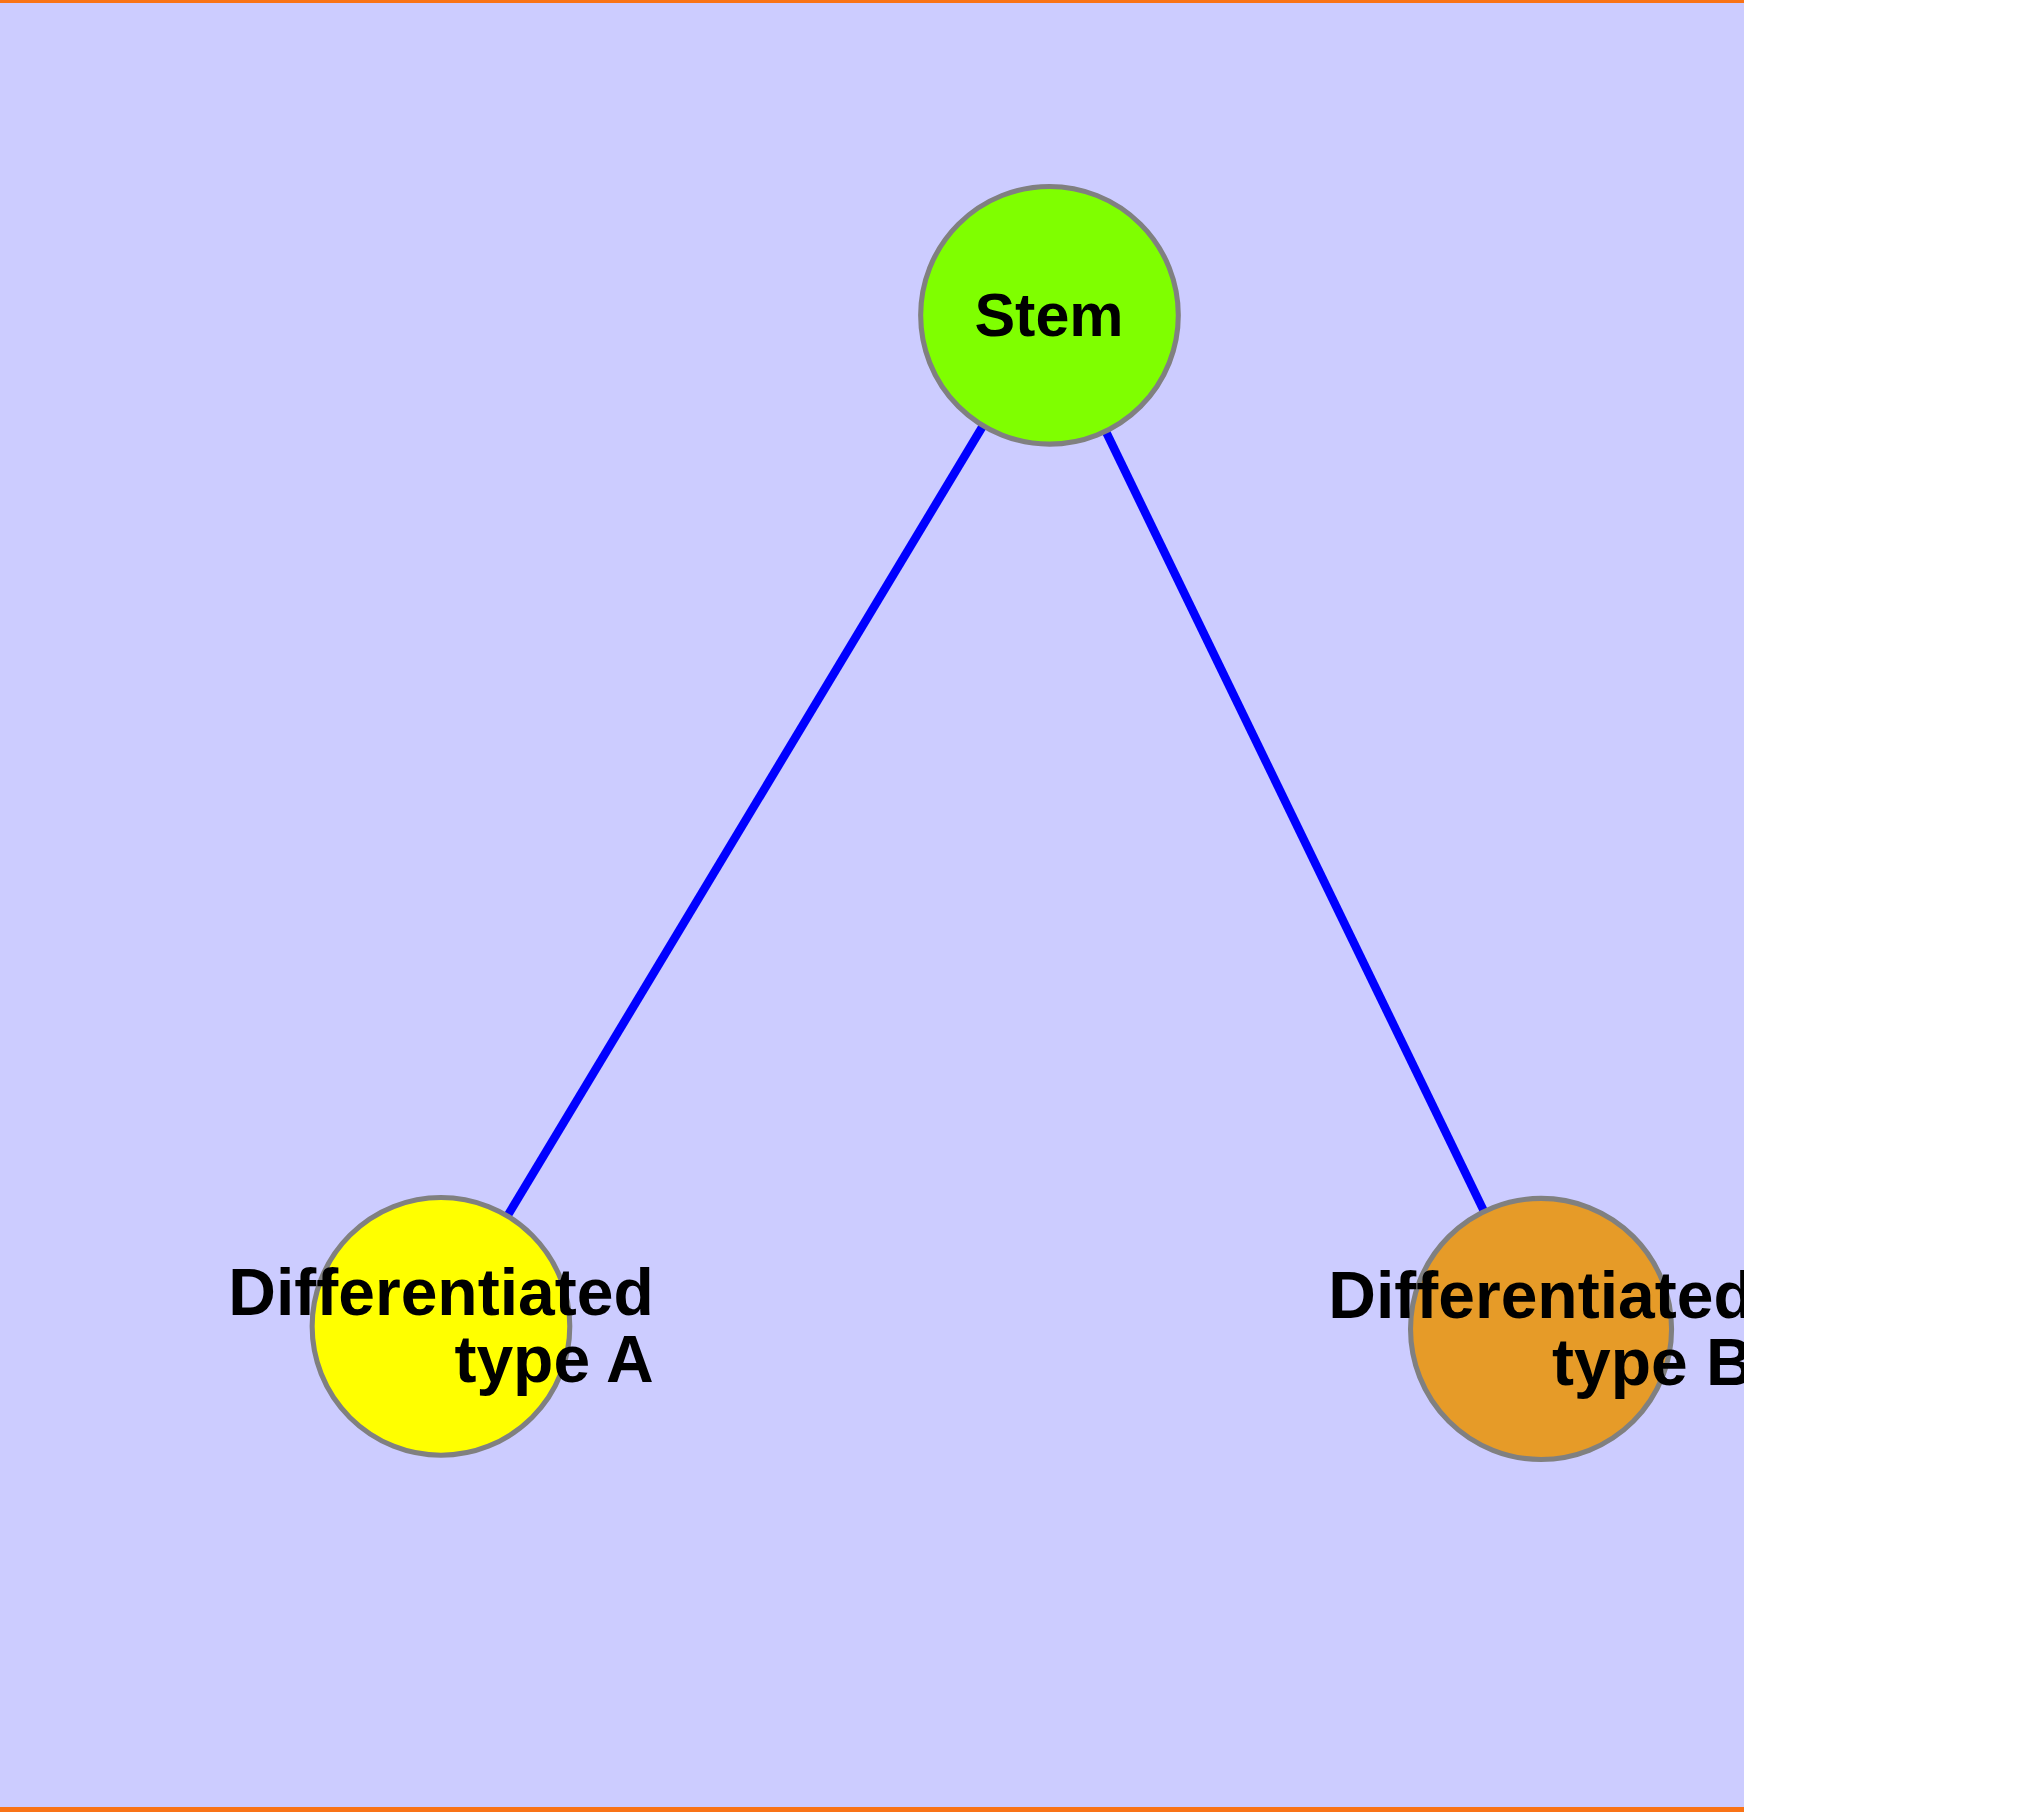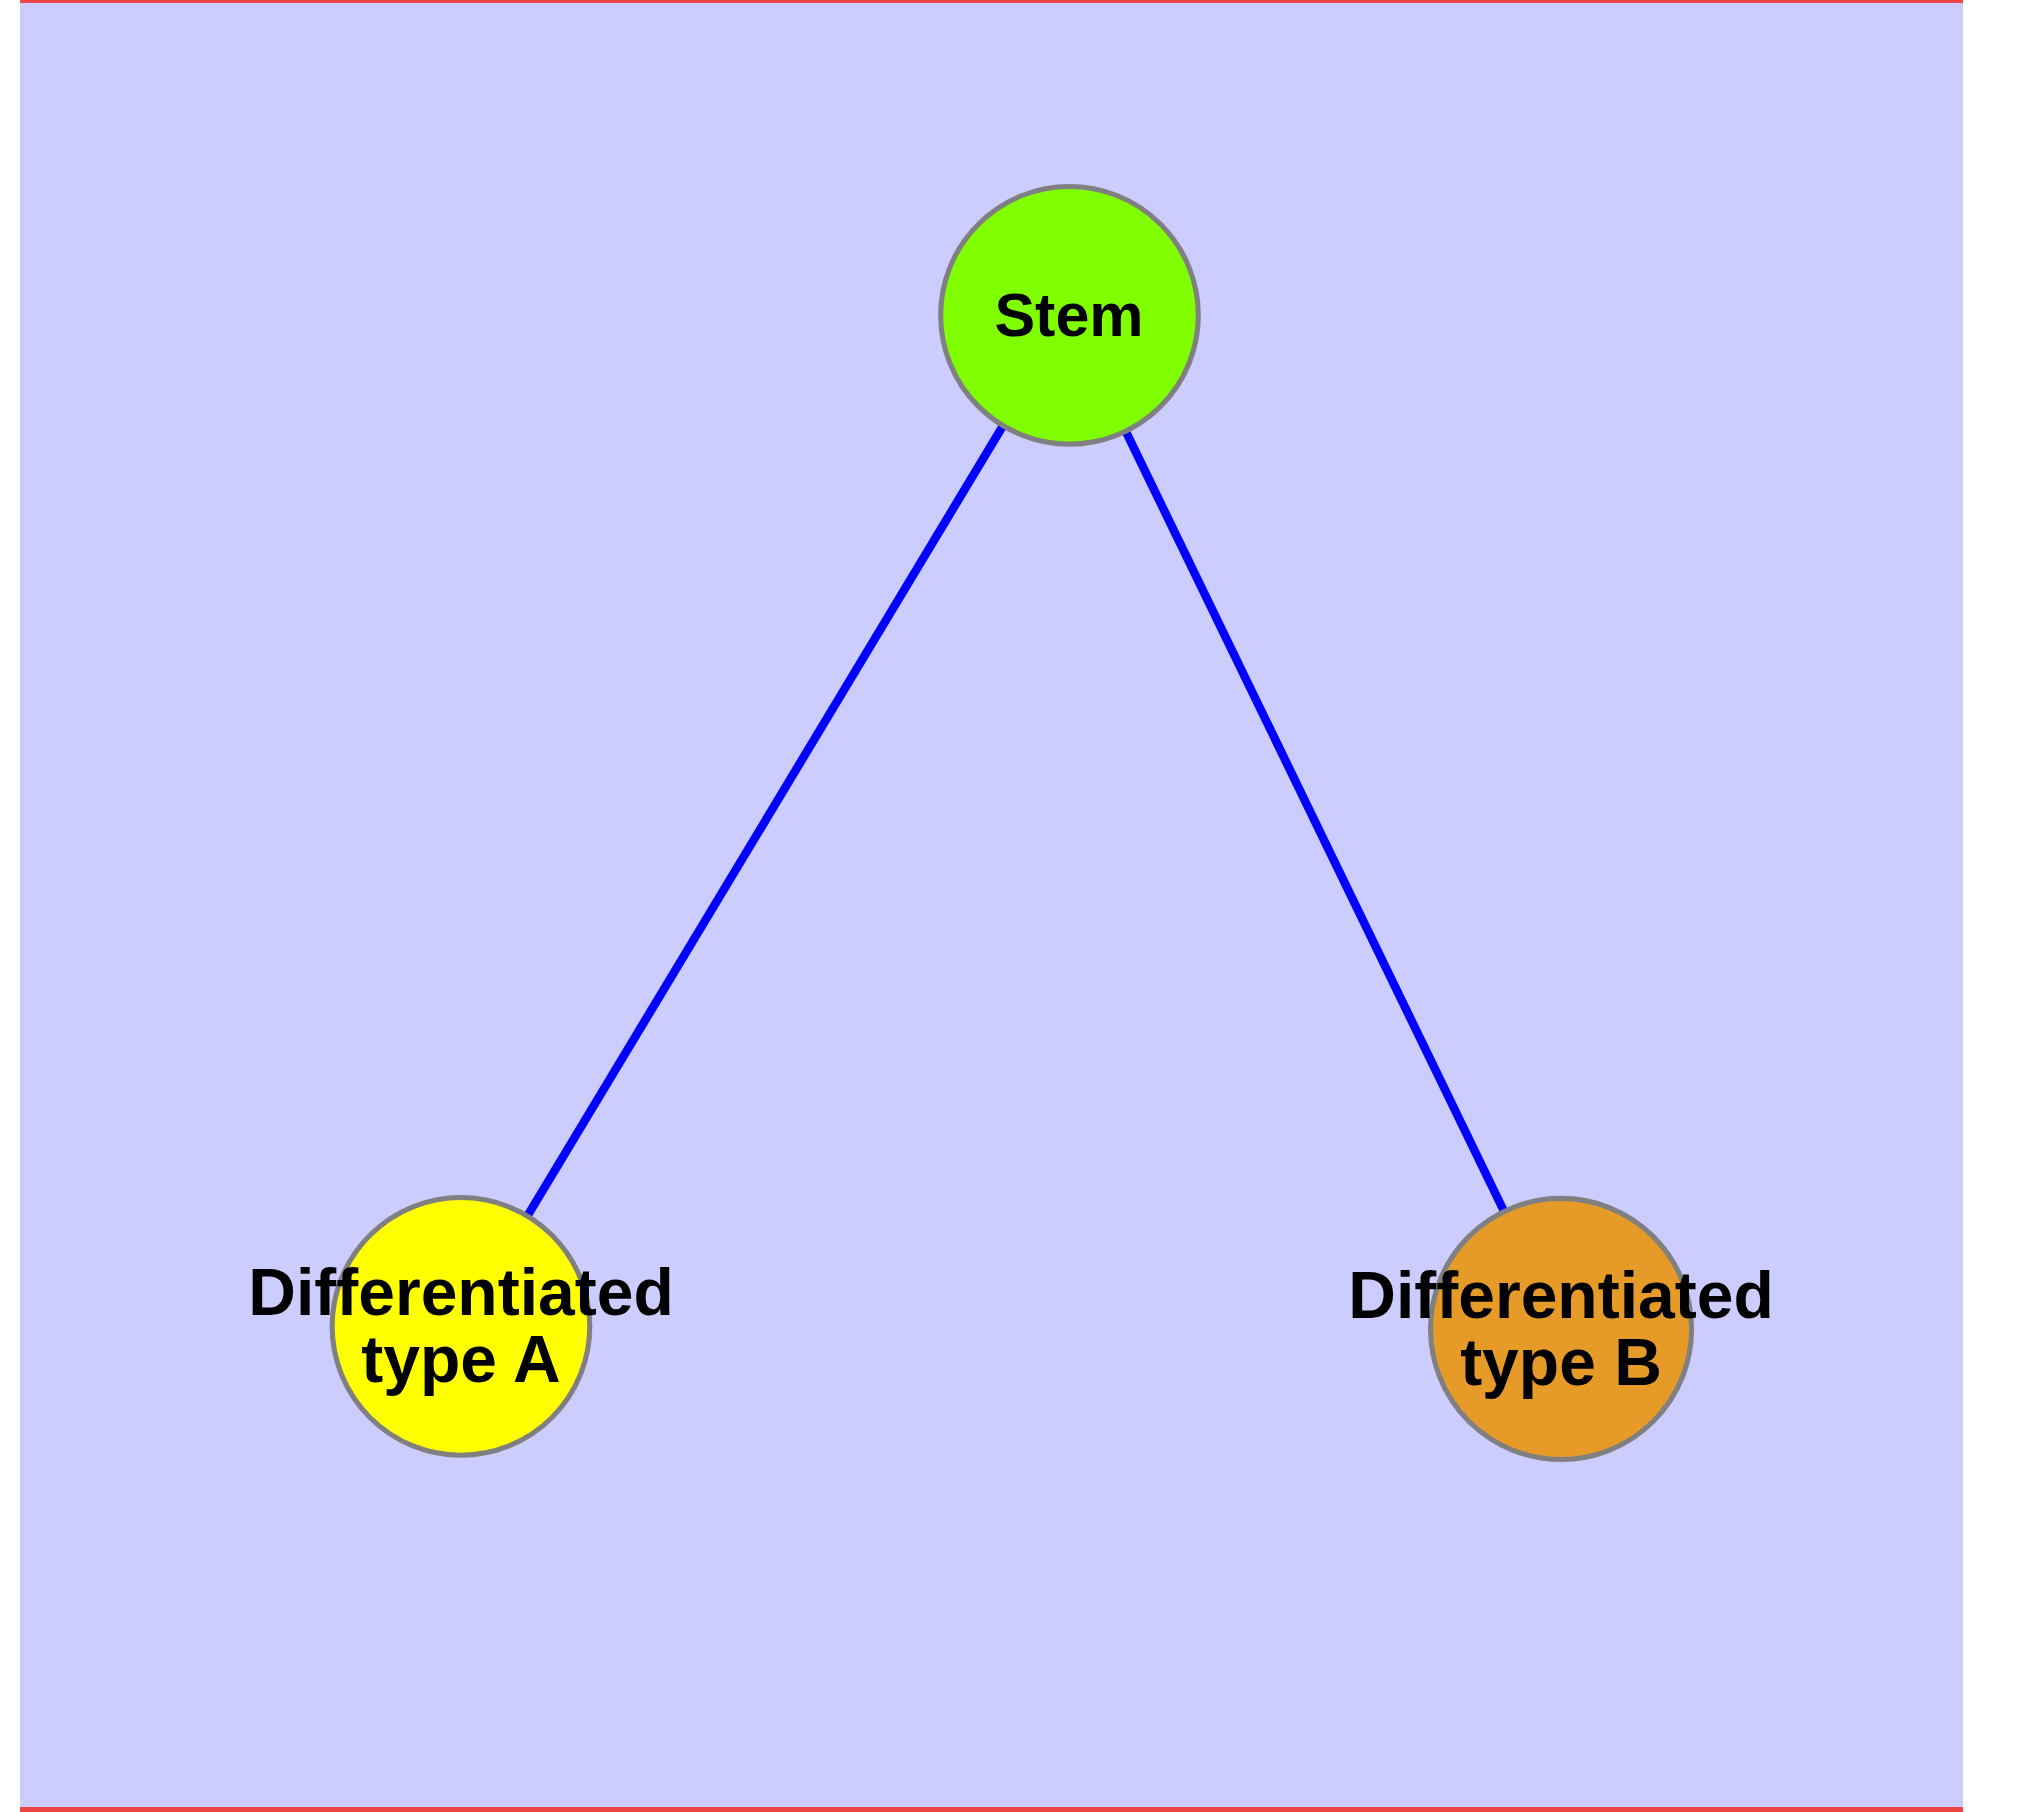"Stem" div { background: #ef4444 -> #f97316; margin-left: 20px -> none; width: 1943px -> 1744px }
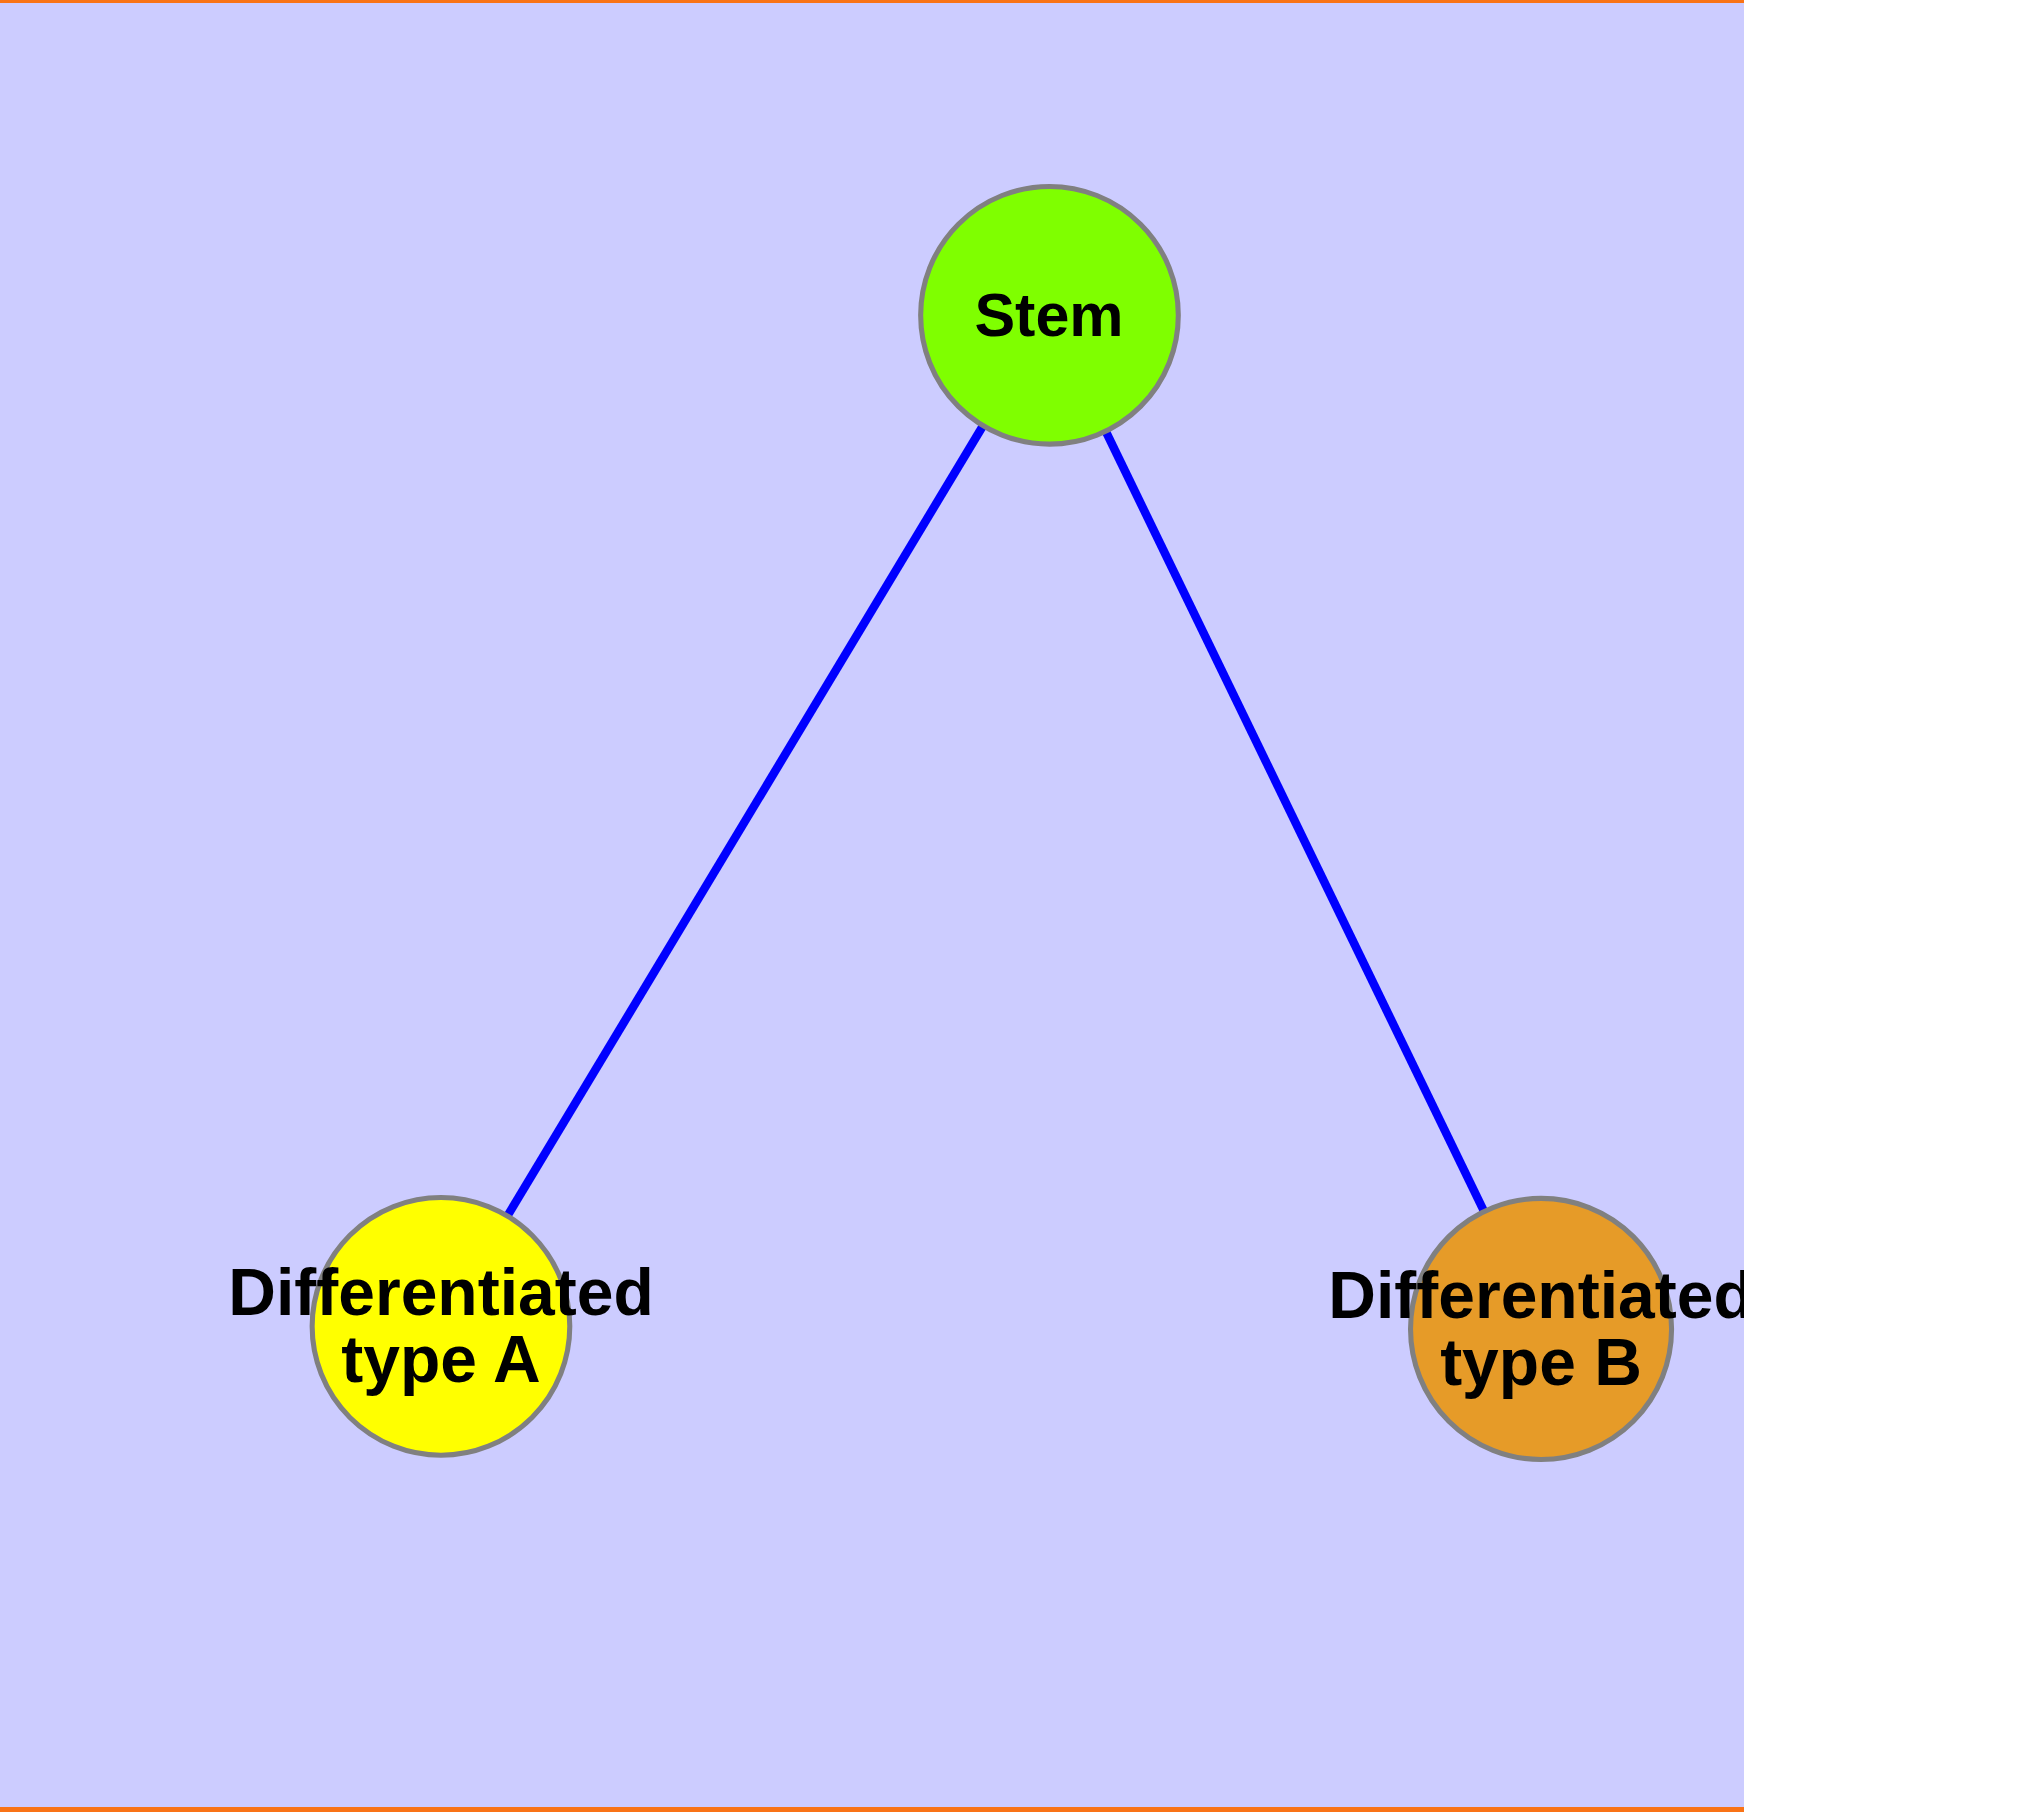"Differentiated" .node-label.double { text-align: none -> right }
